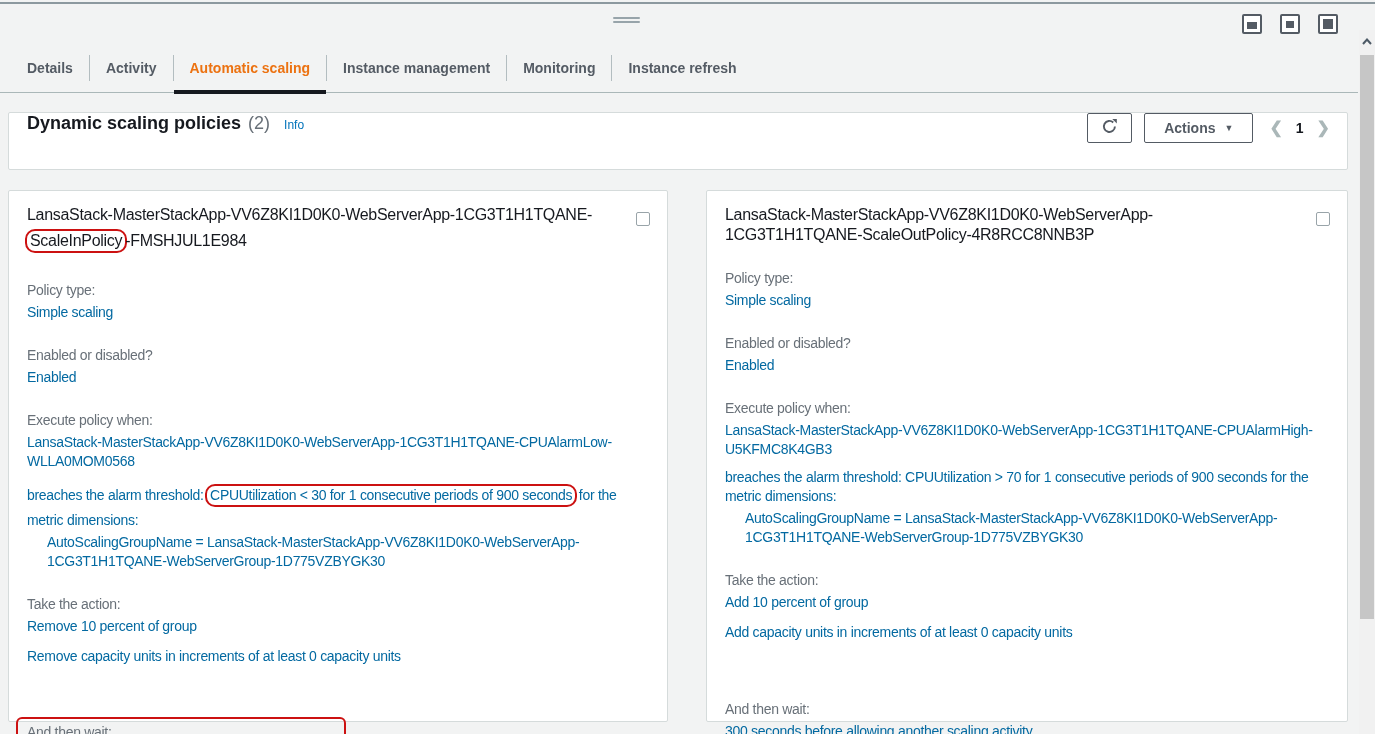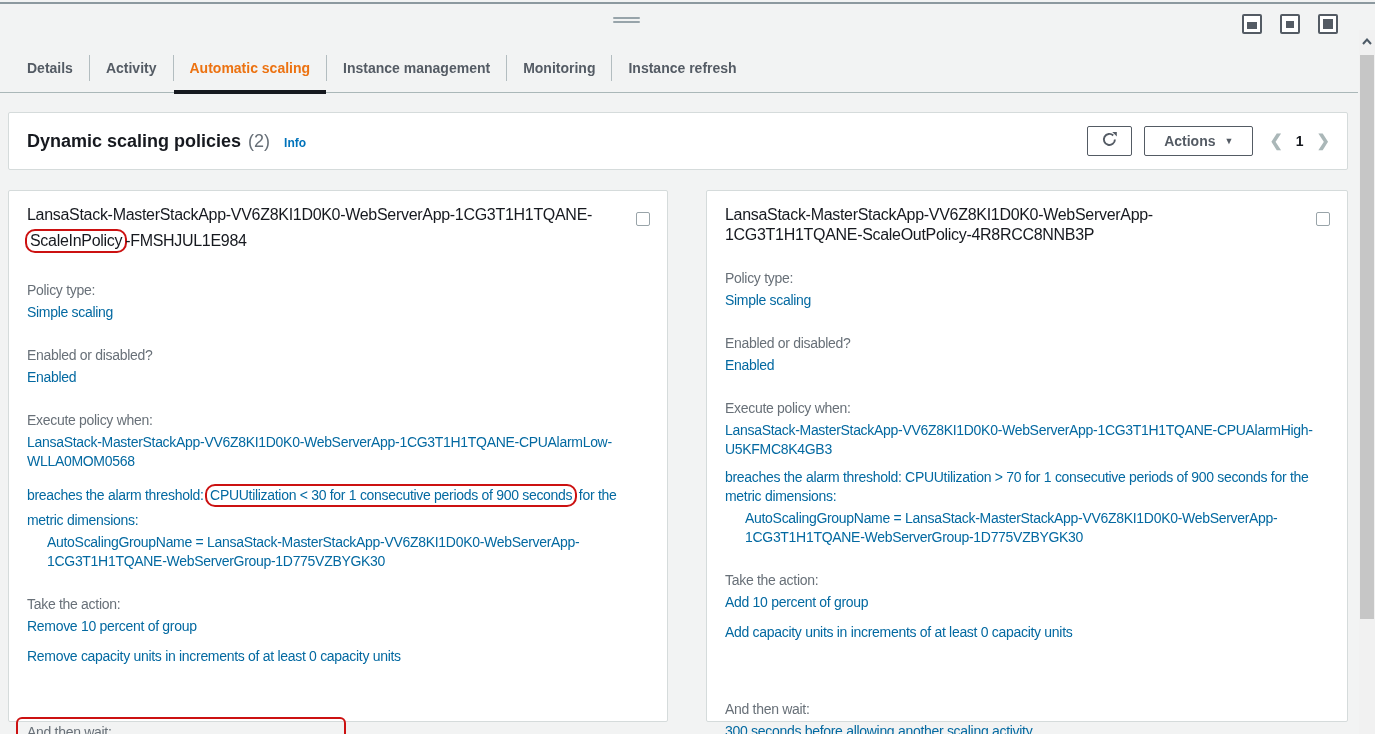"Dynamic scaling policies" .header-panel { align-items: center -> flex-start }
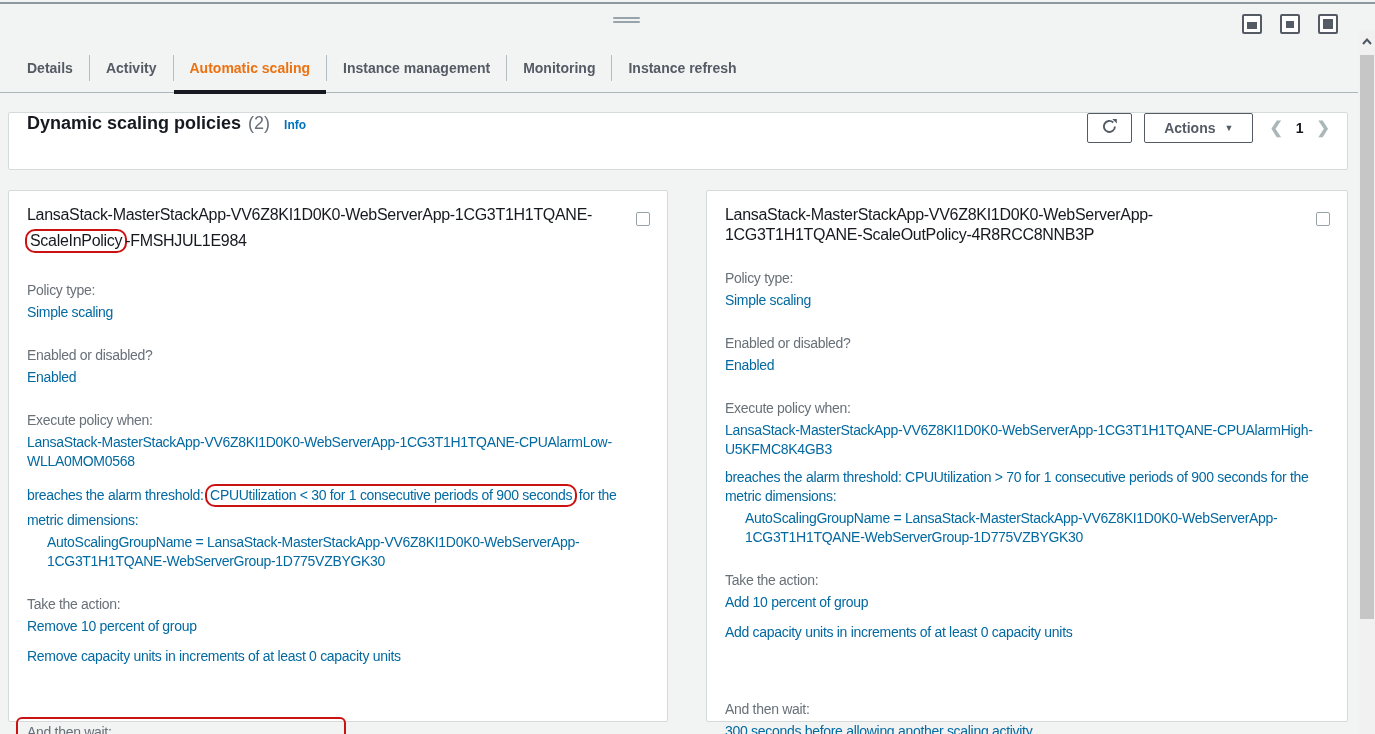"Info" .hp-info { font-weight: 700 -> 400 }
